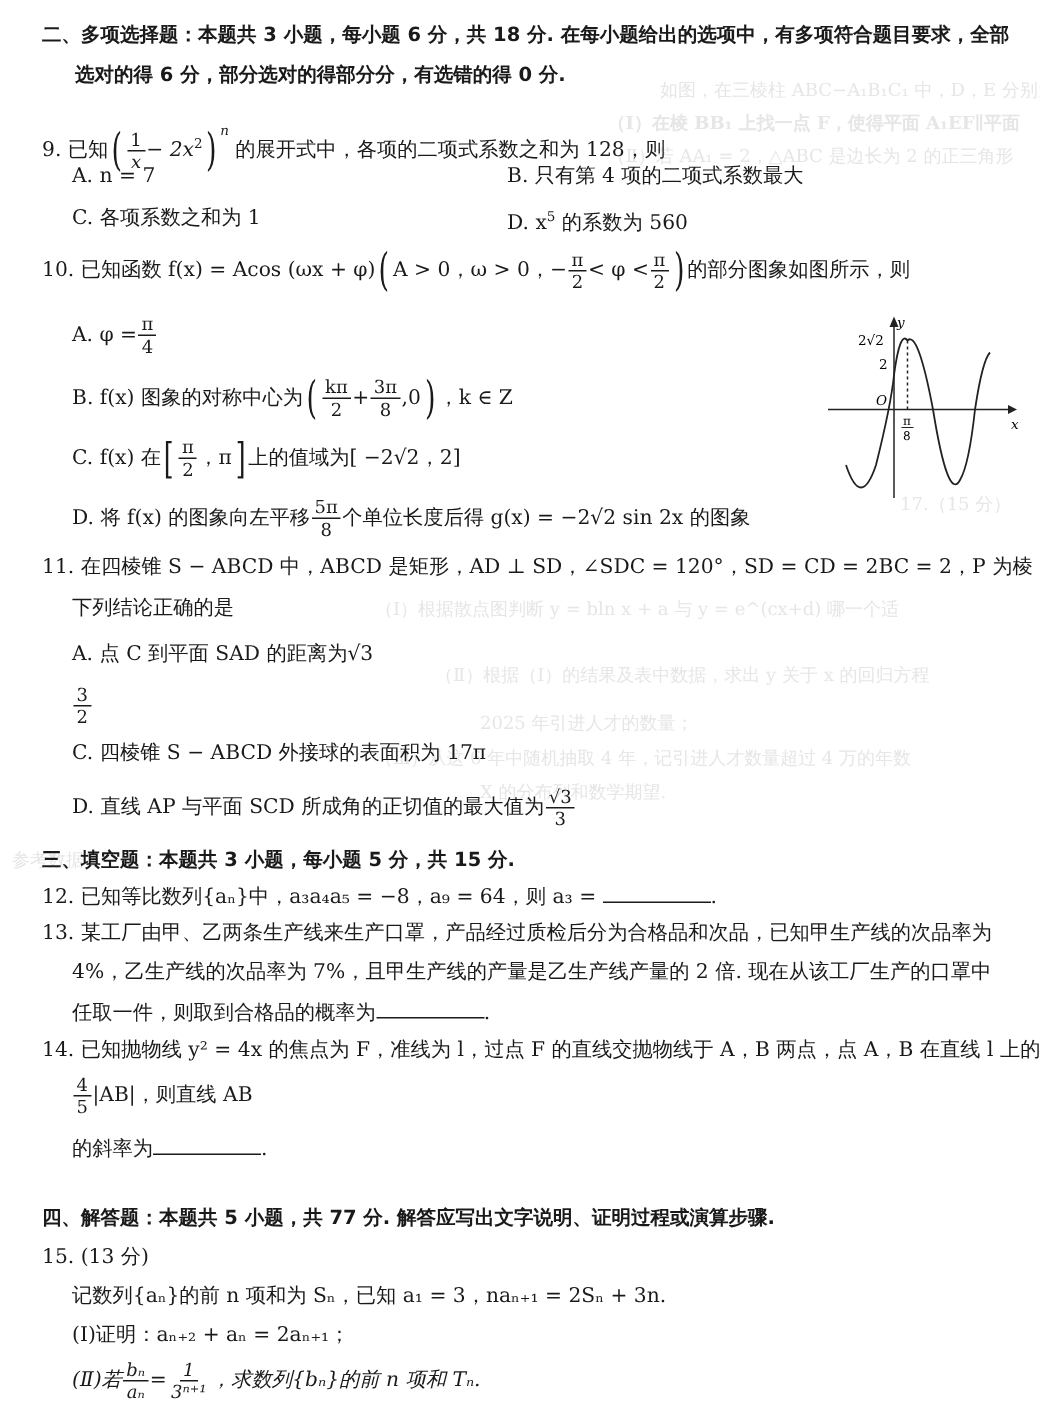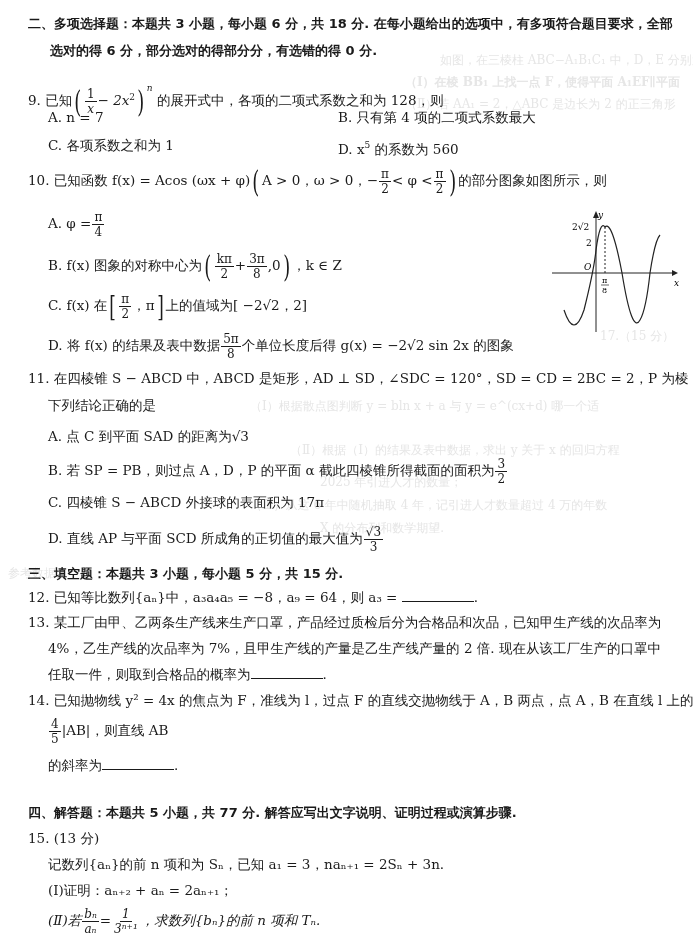"D. 将 f(x) 的结果及表中数据" span { text: 结果及表中数据 -> 图象向左平移 }
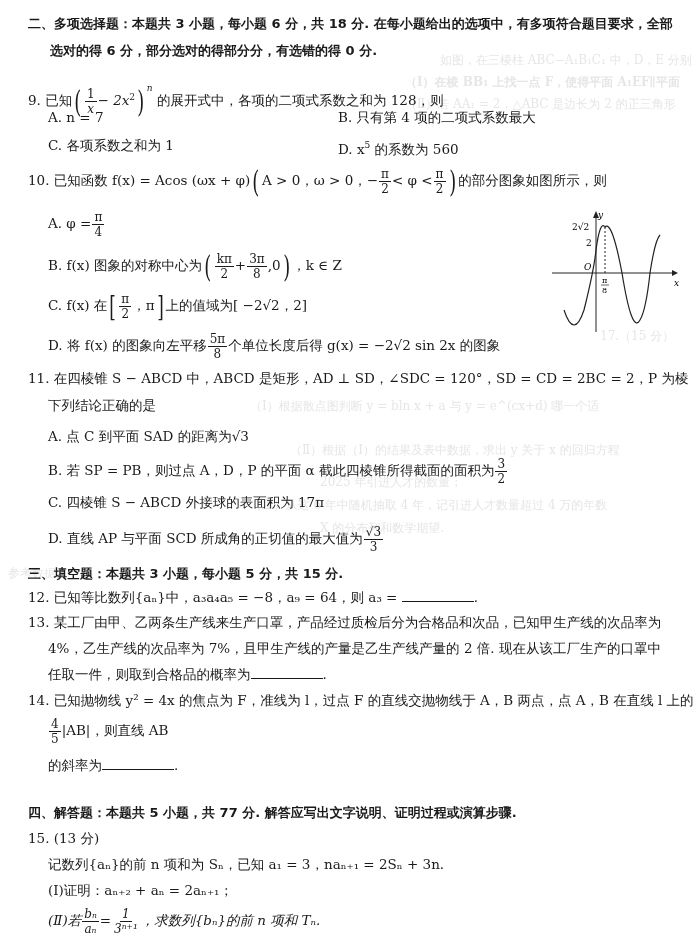"B. 若 SP = PB，则过点" span { html: <span>B. 若 SP = PB，则过点 A，D，P 的平面 α 截此四棱锥所得截面的面积为</span> -> none }
